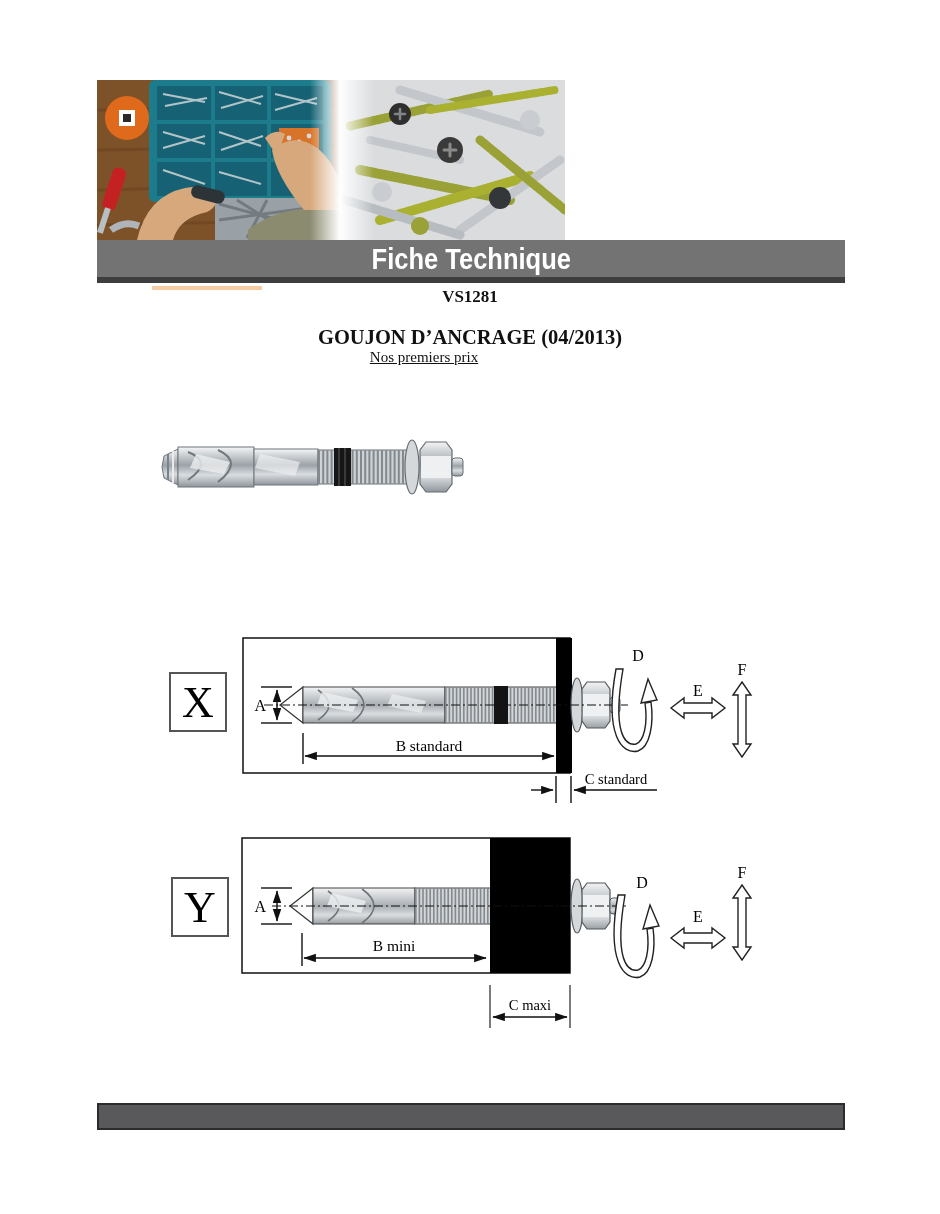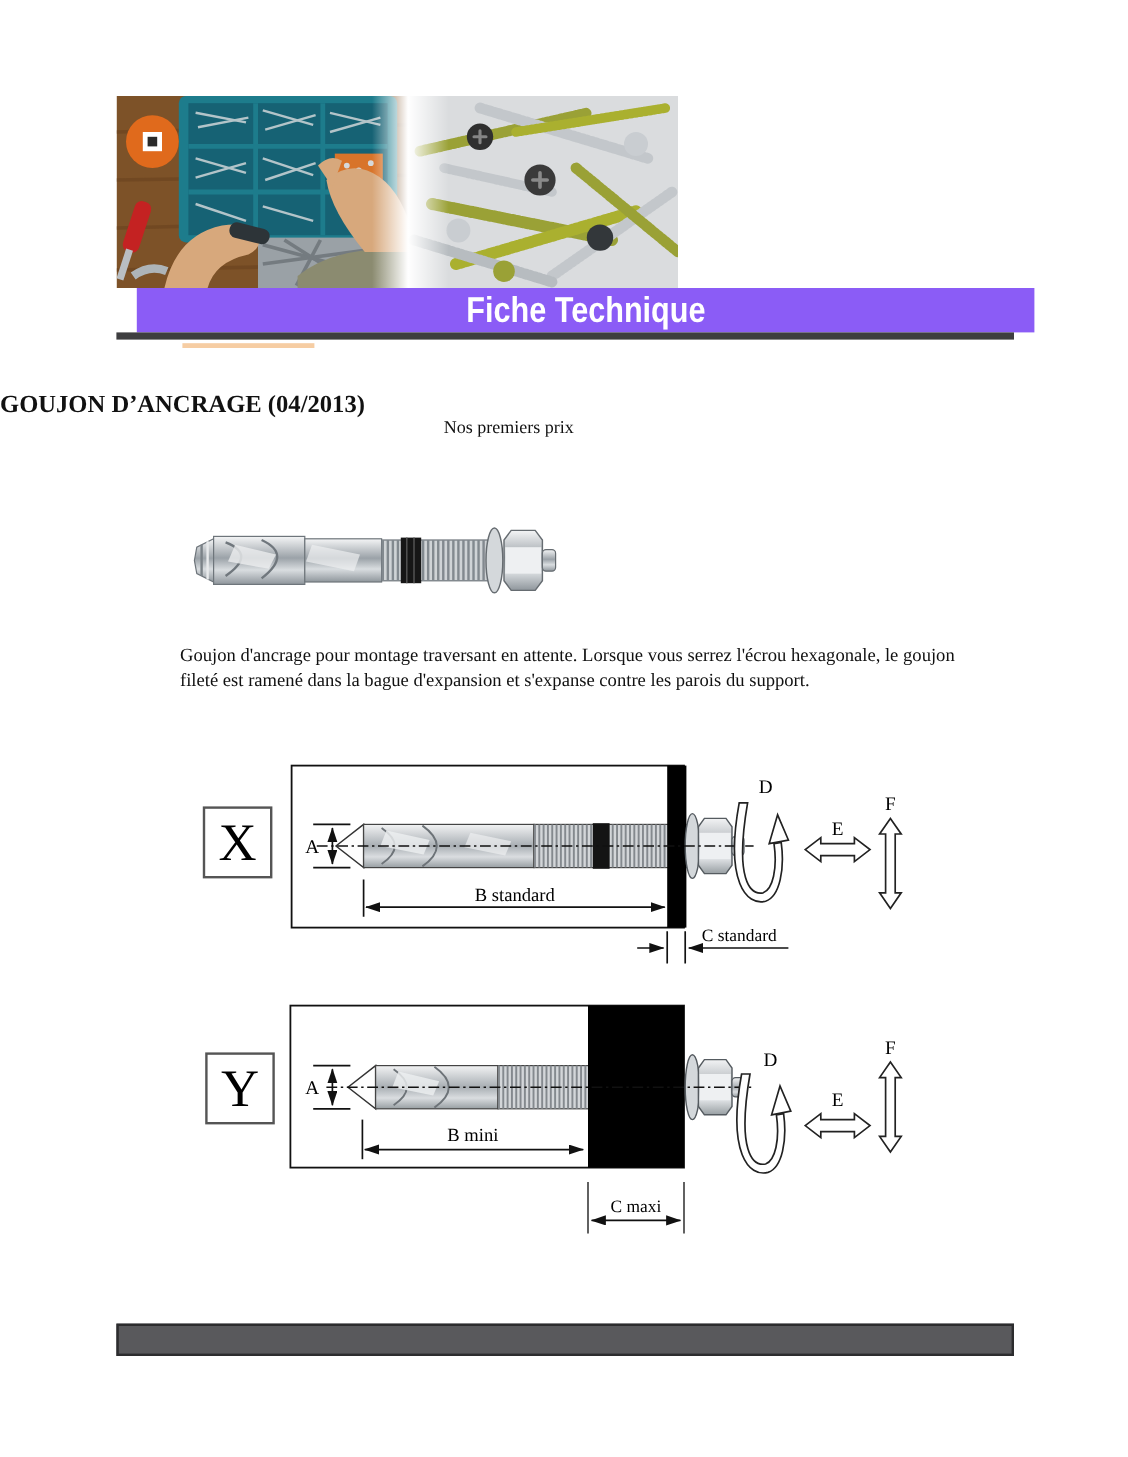"Fiche Technique" .banner { background: #8b5cf6 -> #737373; left: 114px -> 97px }
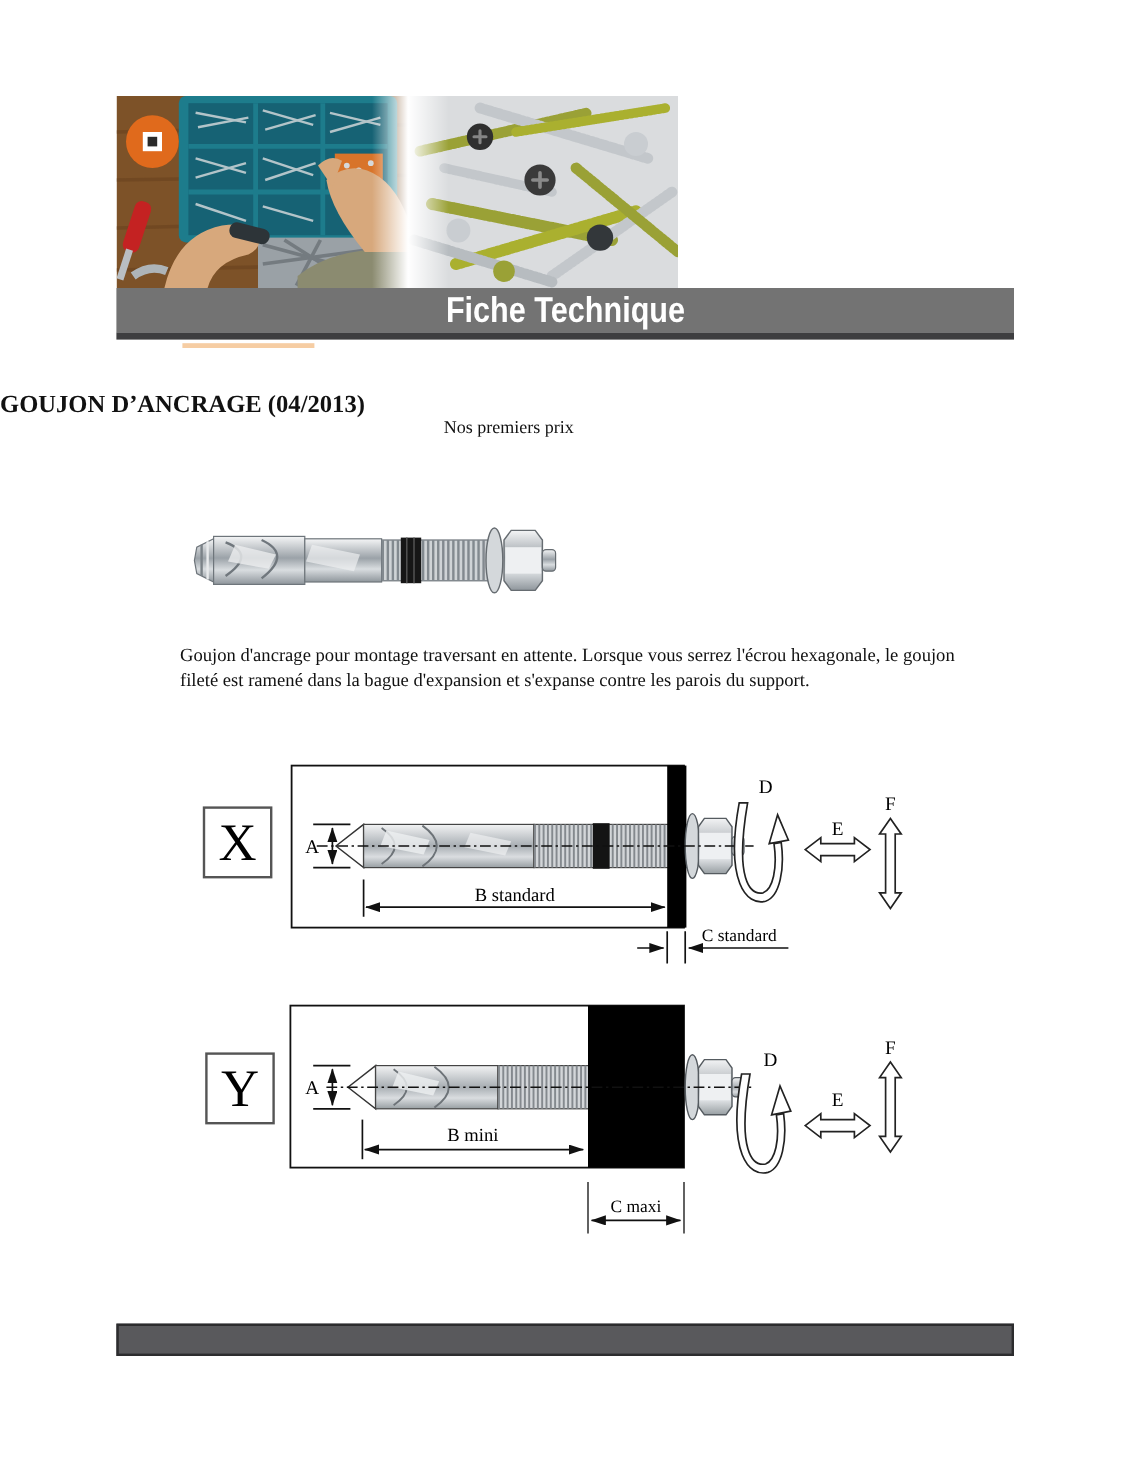"VS1281" div.abs { html: none -> <div>VS1281</div> }
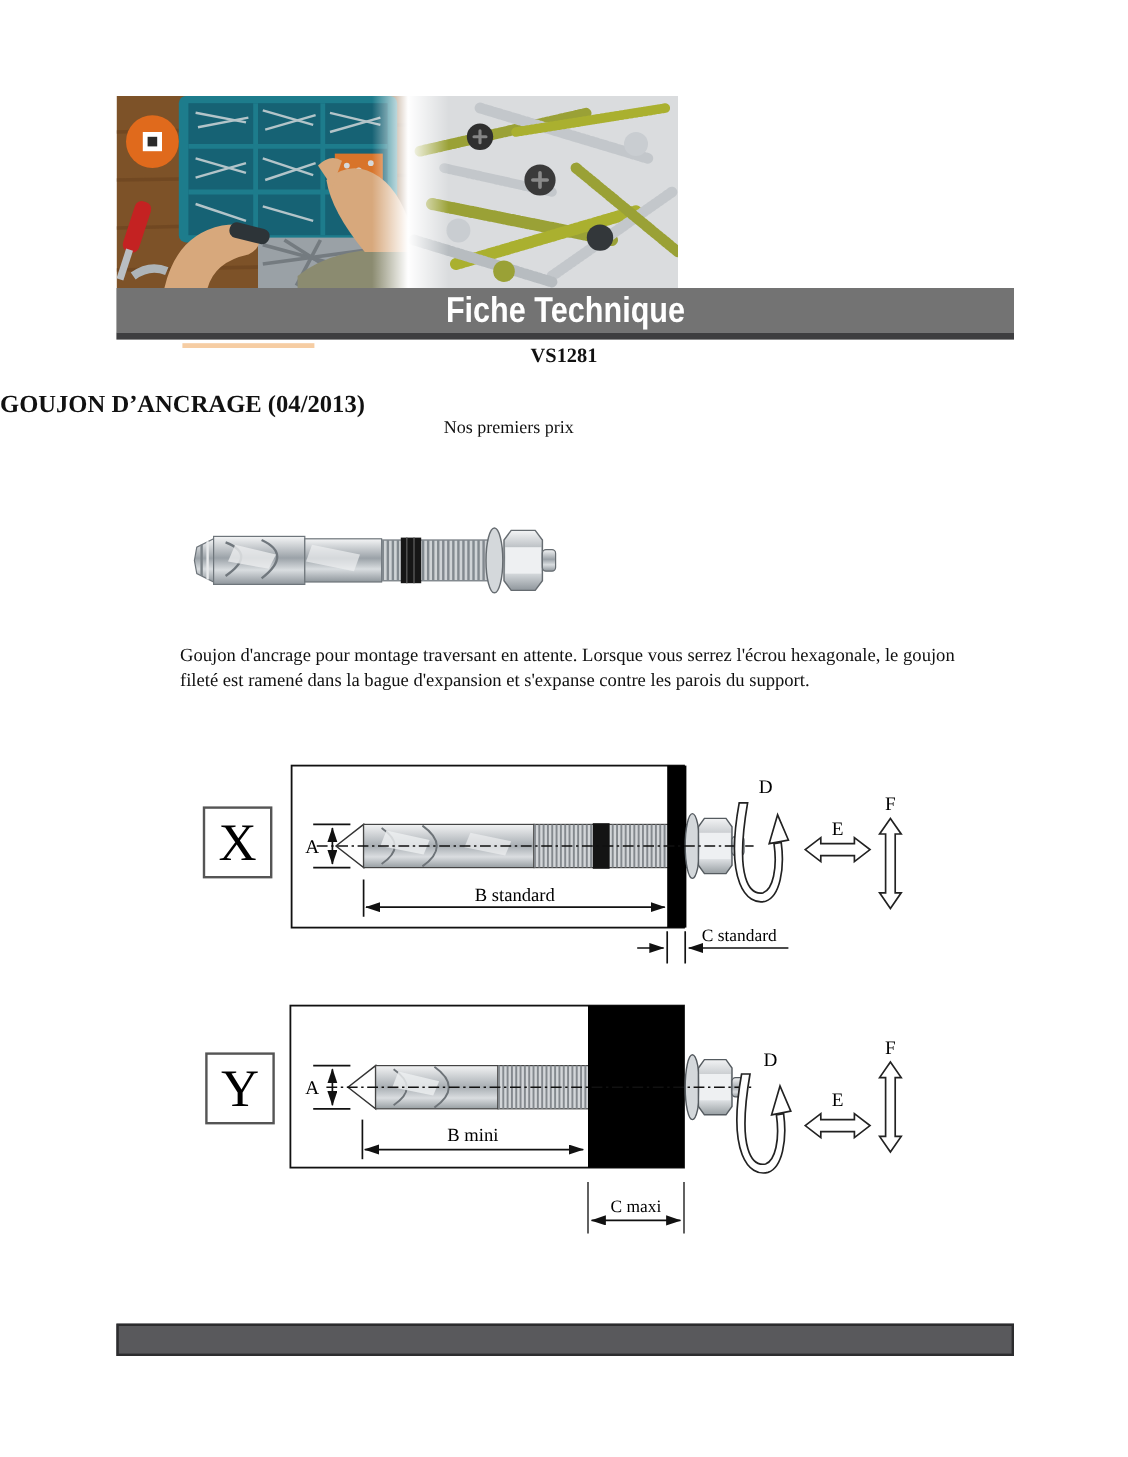"GOUJON D’ANCRAGE (04/2013)" .title { text-align: none -> center }
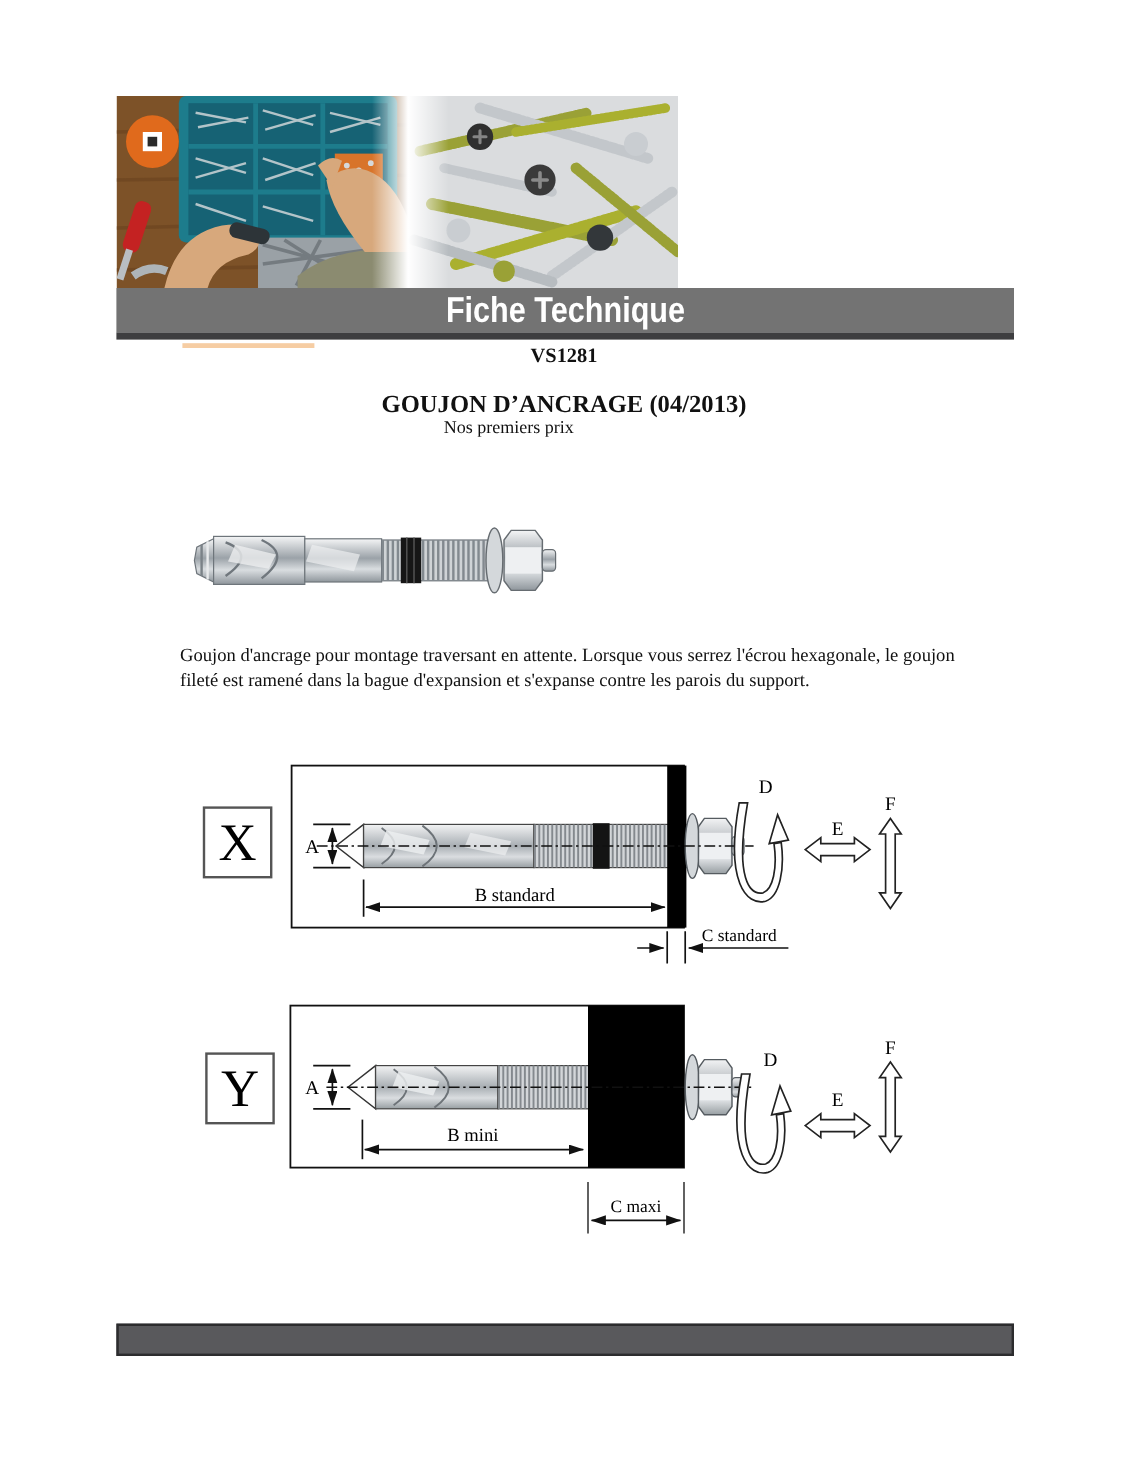"Nos premiers prix" .subtitle { text-decoration: none -> underline }
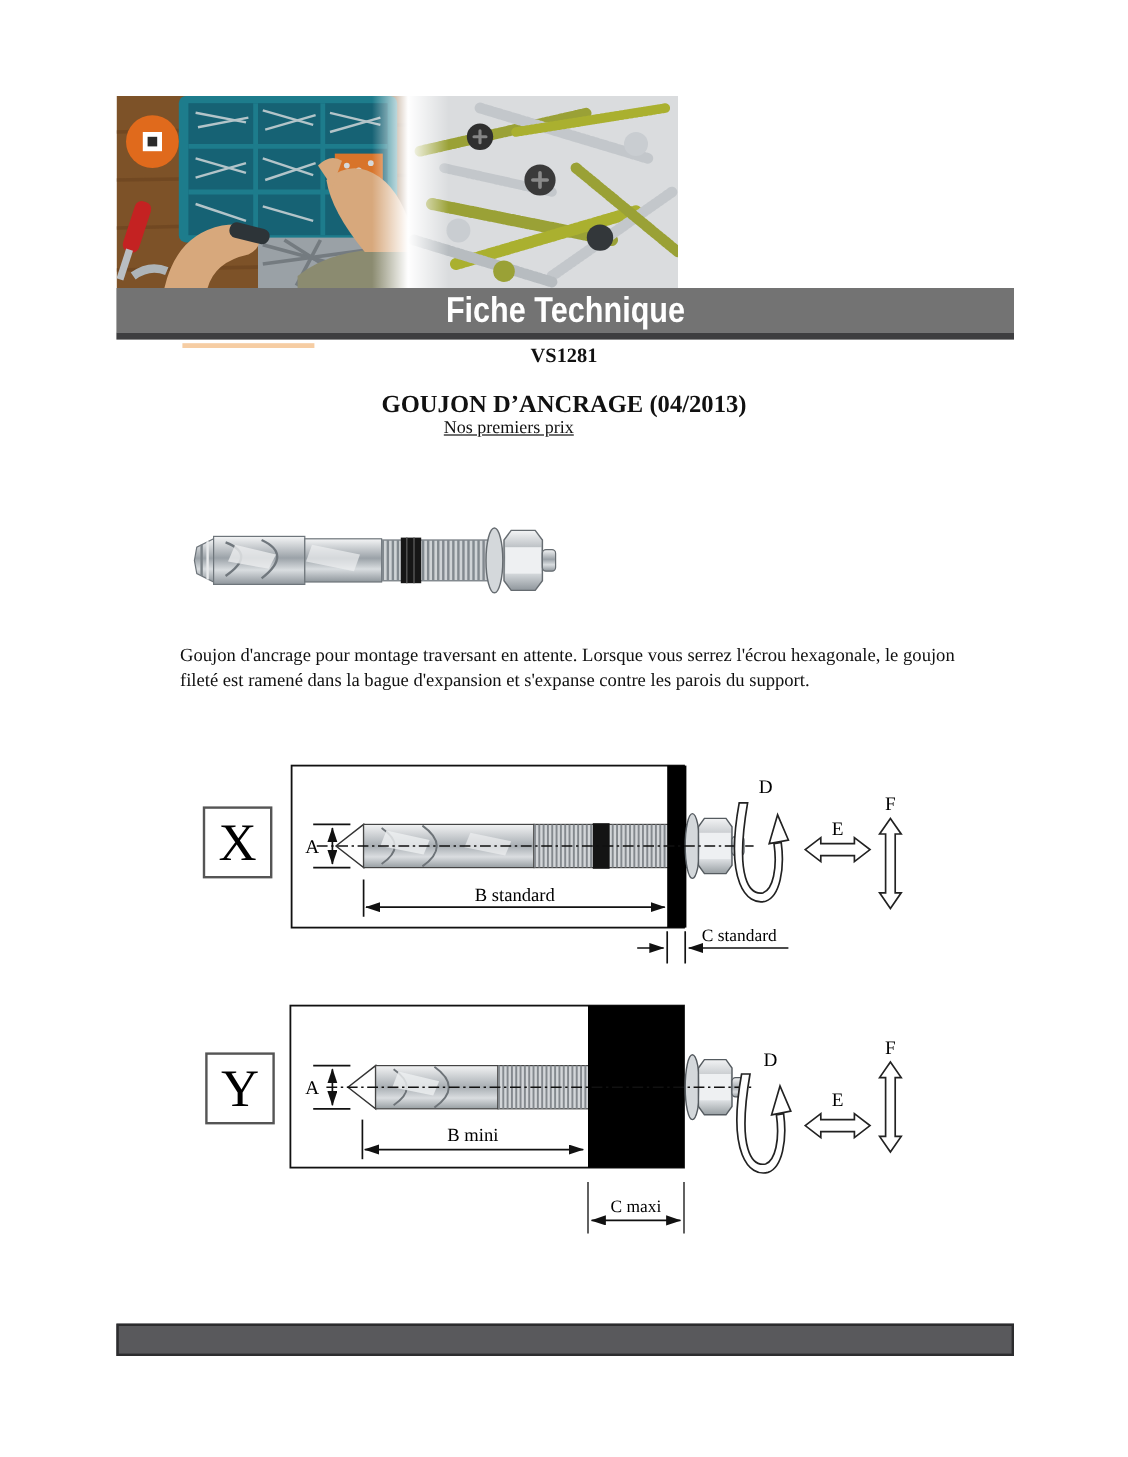"Goujon d'ancrage pour montage traversant" p.abs { html: <p>Goujon d'ancrage pour montage traversant en attente. Lorsque vous serrez l'écrou hexagonale, le goujon fileté est ramené dans la bague d'expansion et s'expanse contre les parois du support.</p> -> none }
